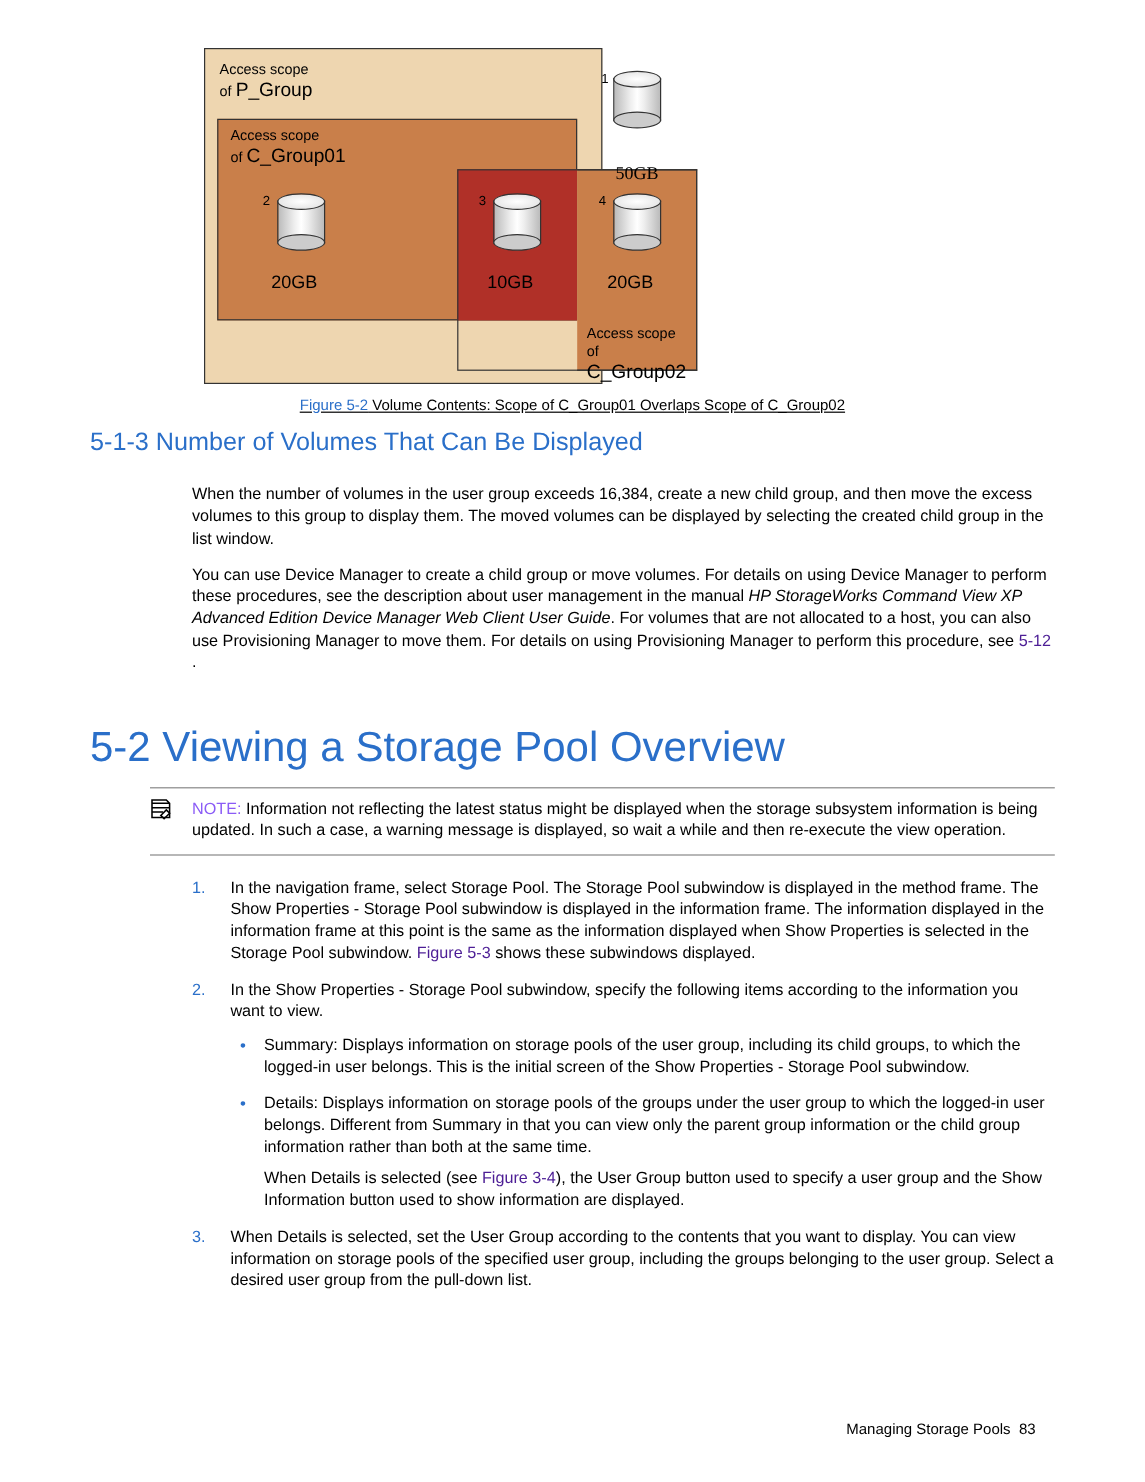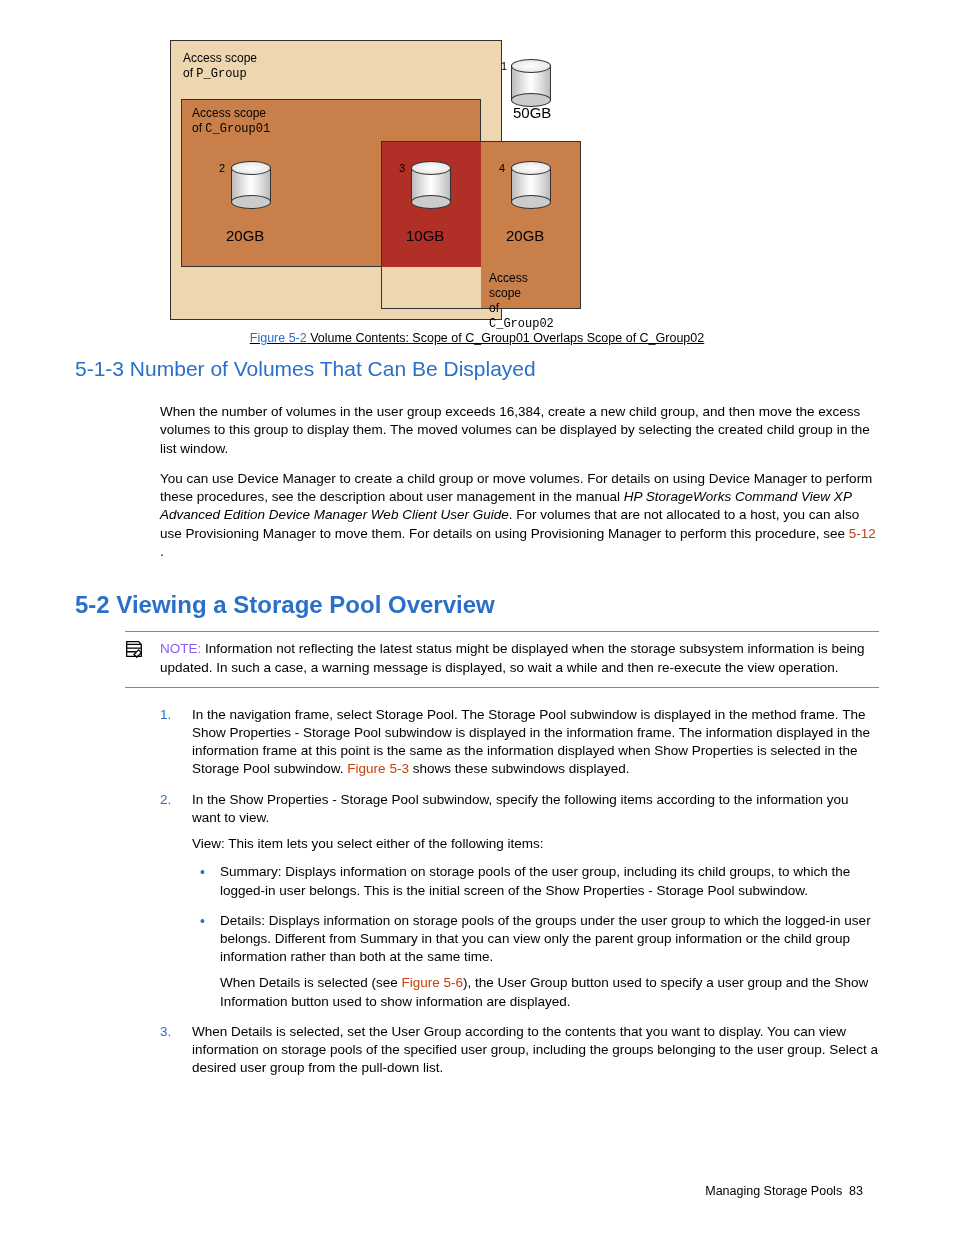"P_Group" .mono { font-family: Liberation Mono, monospace -> Liberation Sans, sans-serif; font-size: 12px -> 16px }
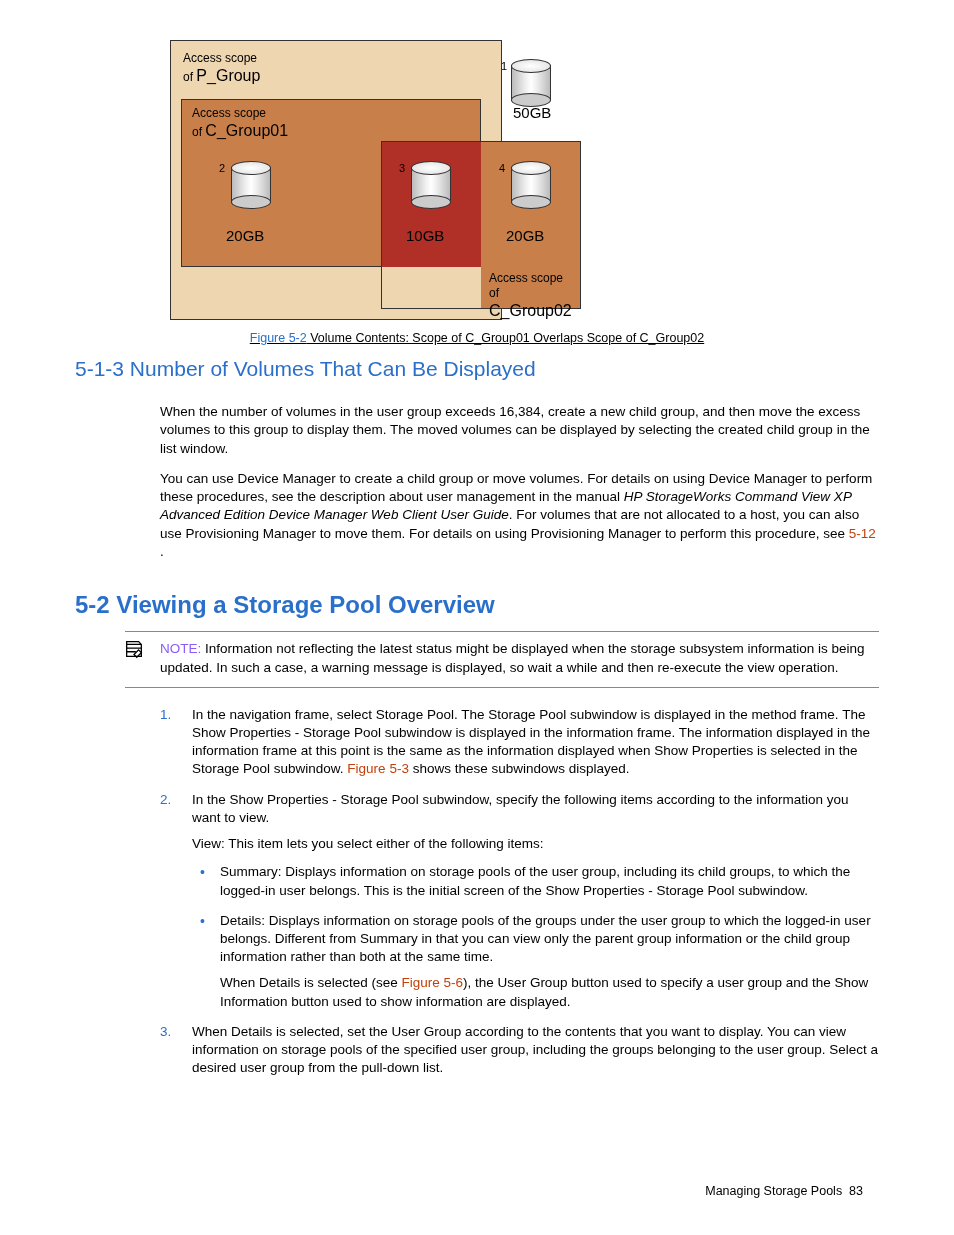"50GB" div.size-label { font-family: none -> Liberation Serif, serif; top: 62px -> 94px }
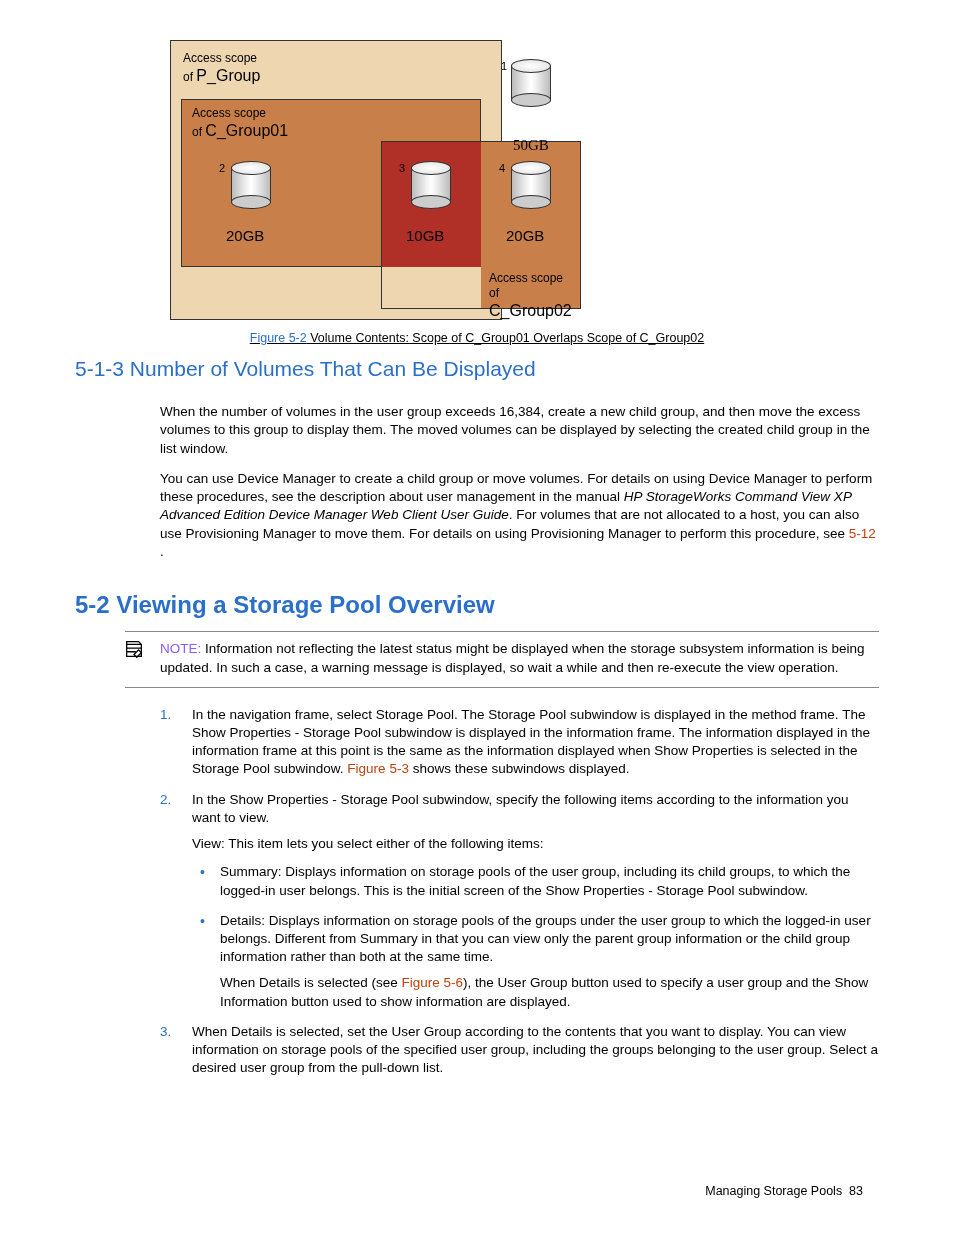"5-12" .link { color: #c2410c -> #4c1d95 }
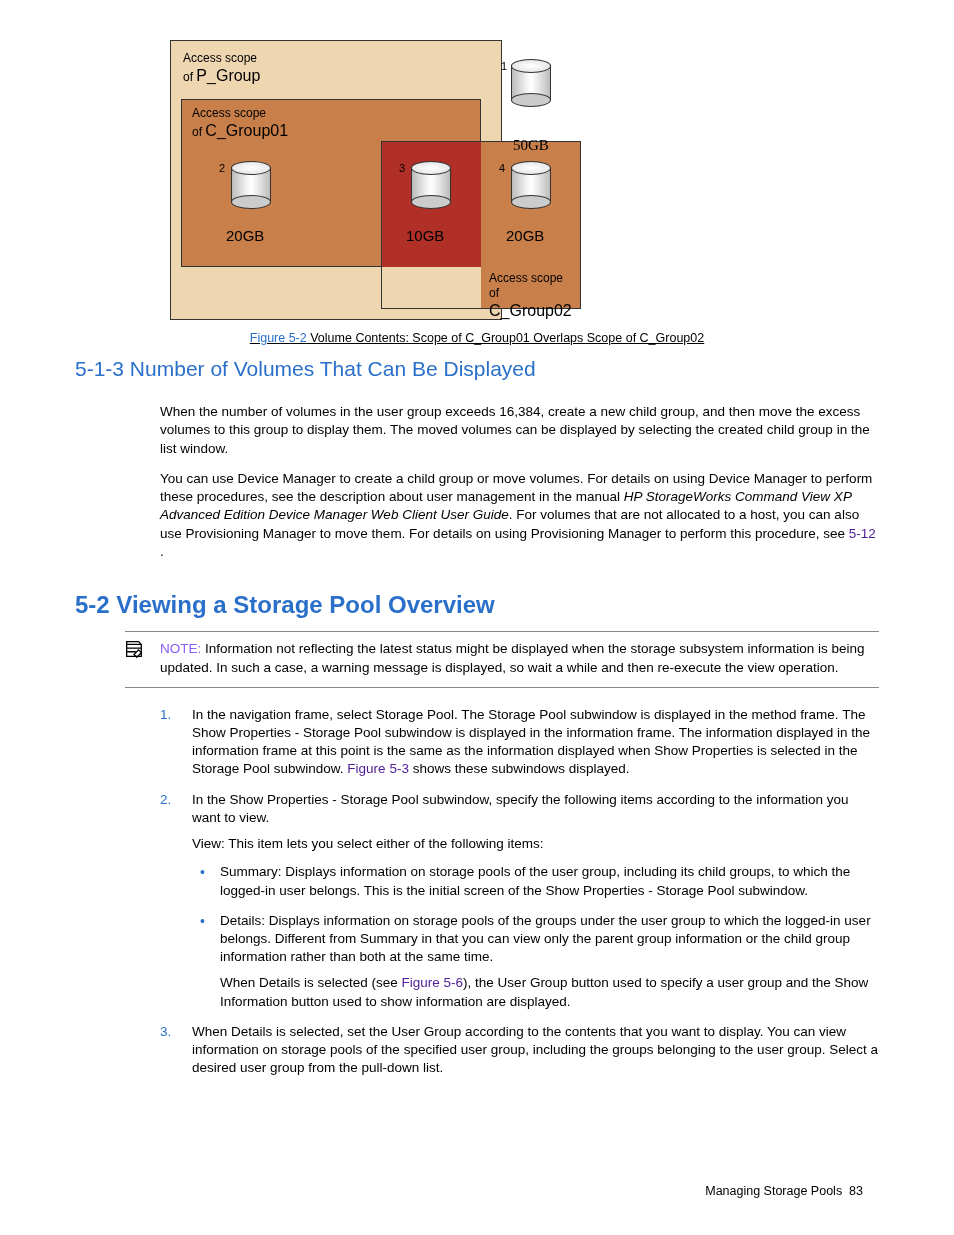"5-2 Viewing a Storage Pool" h1.section-52 { font-size: 24px -> 35px; font-weight: bold -> normal; margin: 28px 0 10px 0 -> 38px 0 10px 0 }
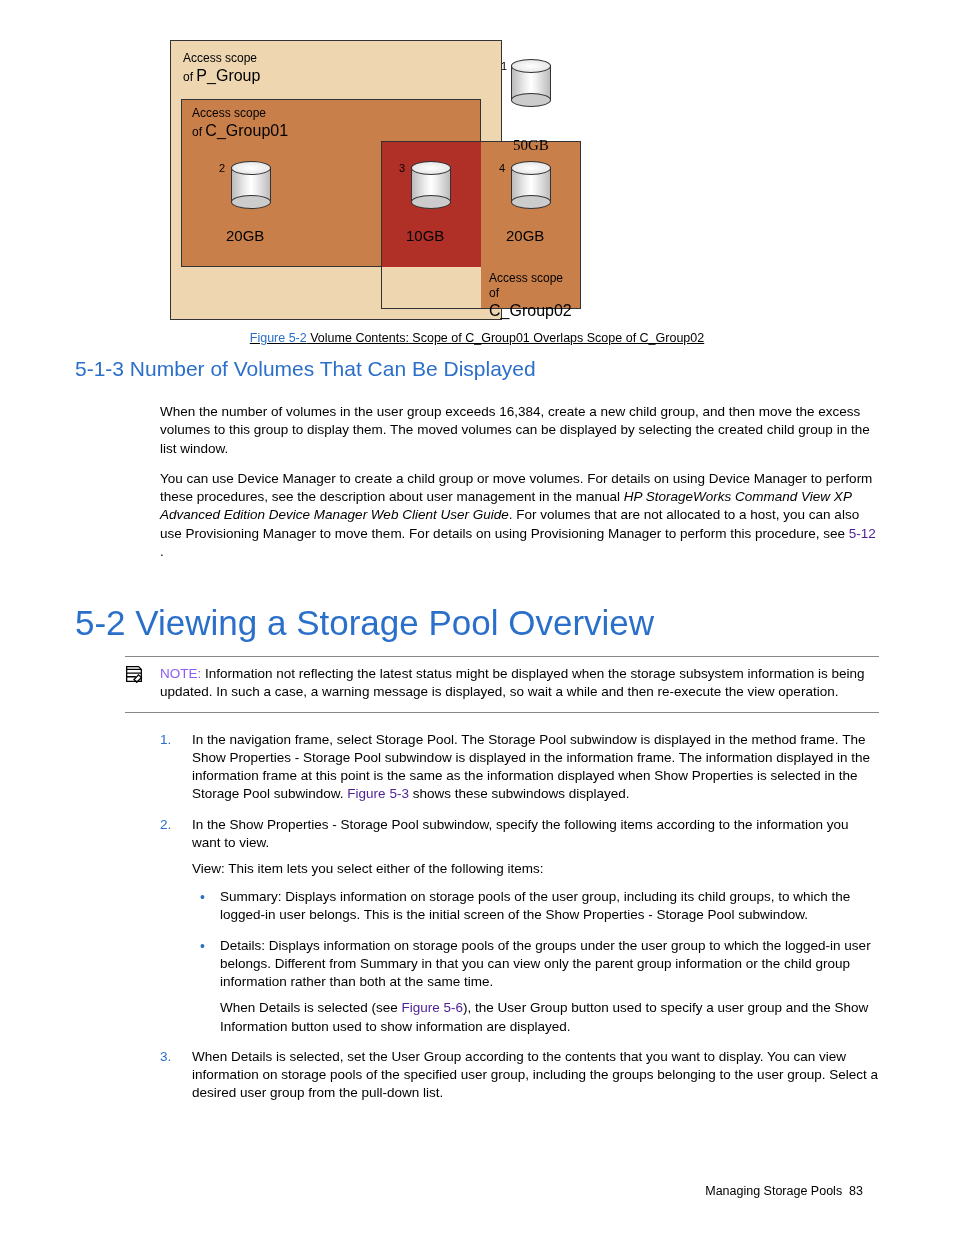"View: This item lets you" div.sub-p { html: <div>View: This item lets you select either of the following items:</div> -> none }
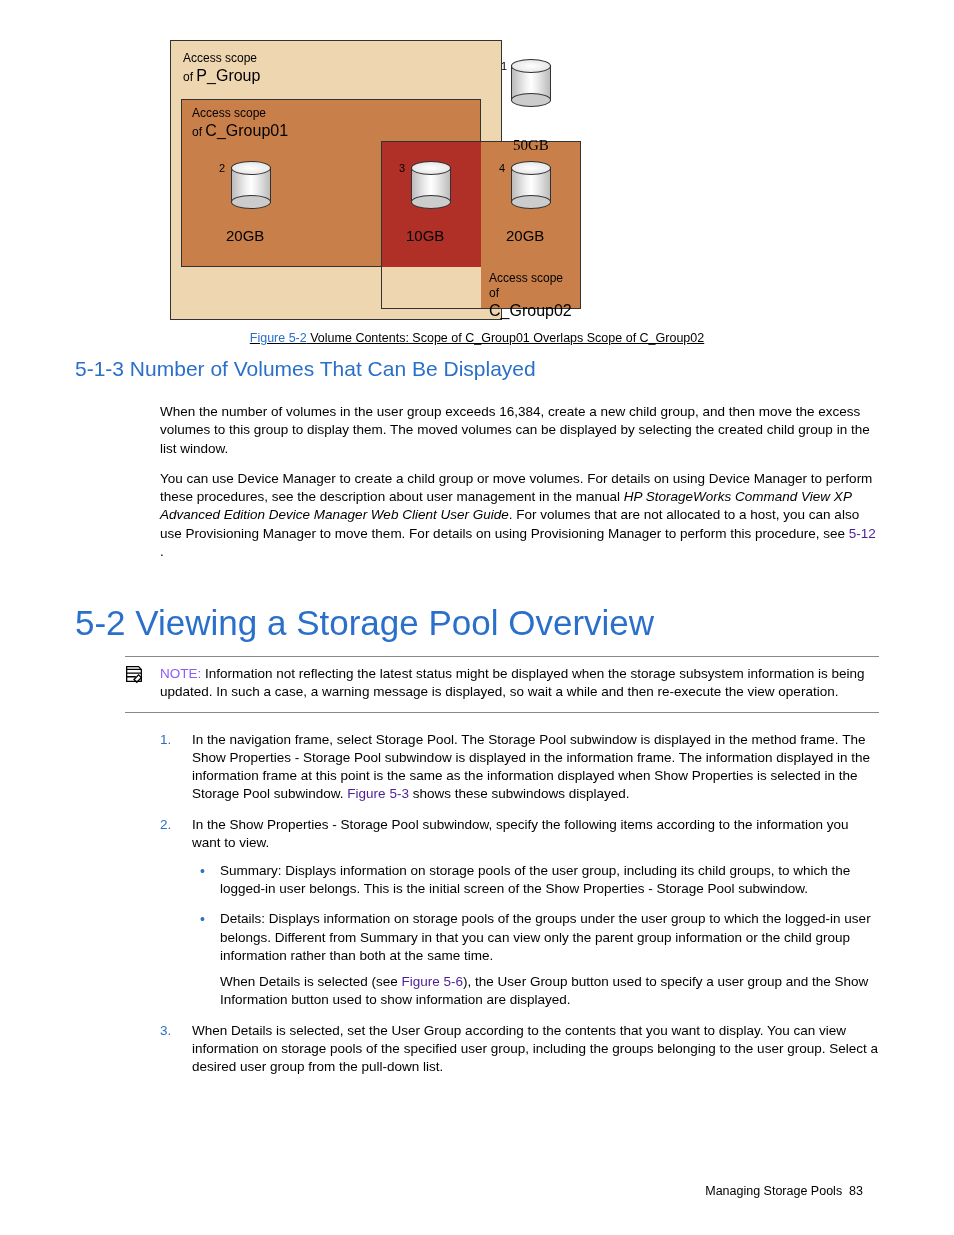"Figure 5-6" span.link { text: 5-6 -> 3-4 }
